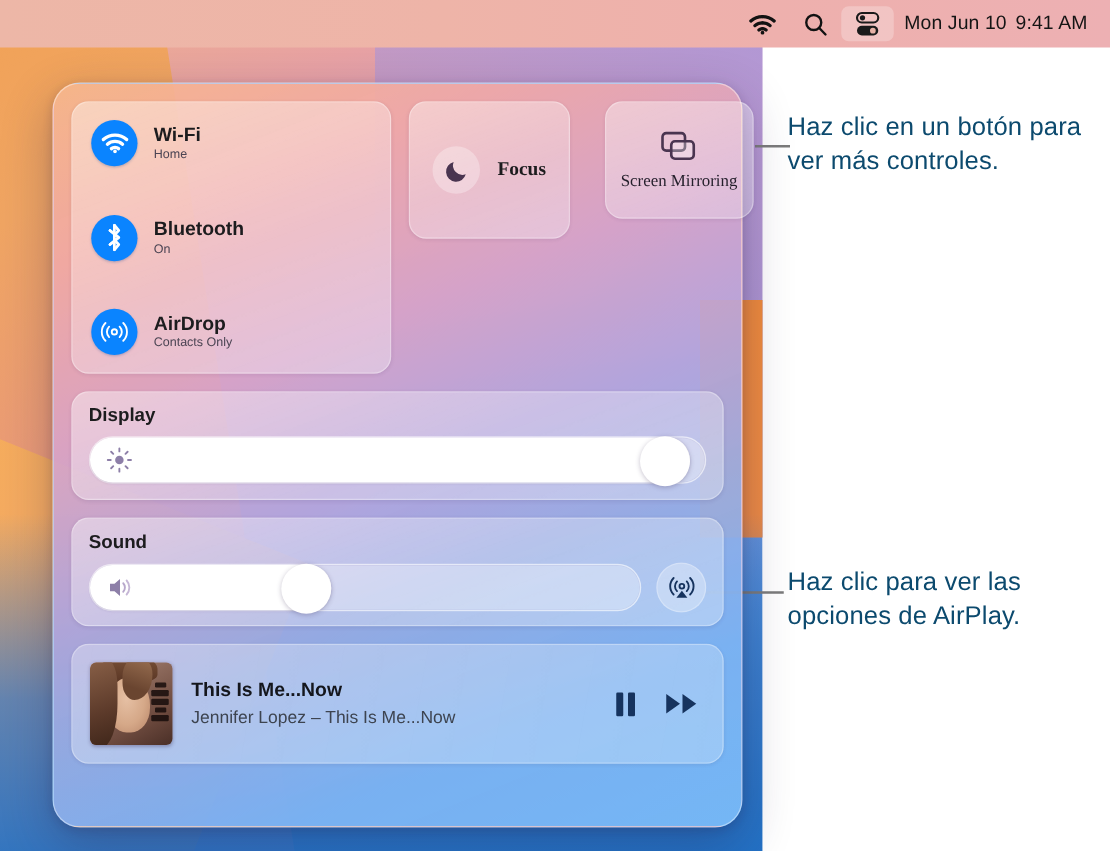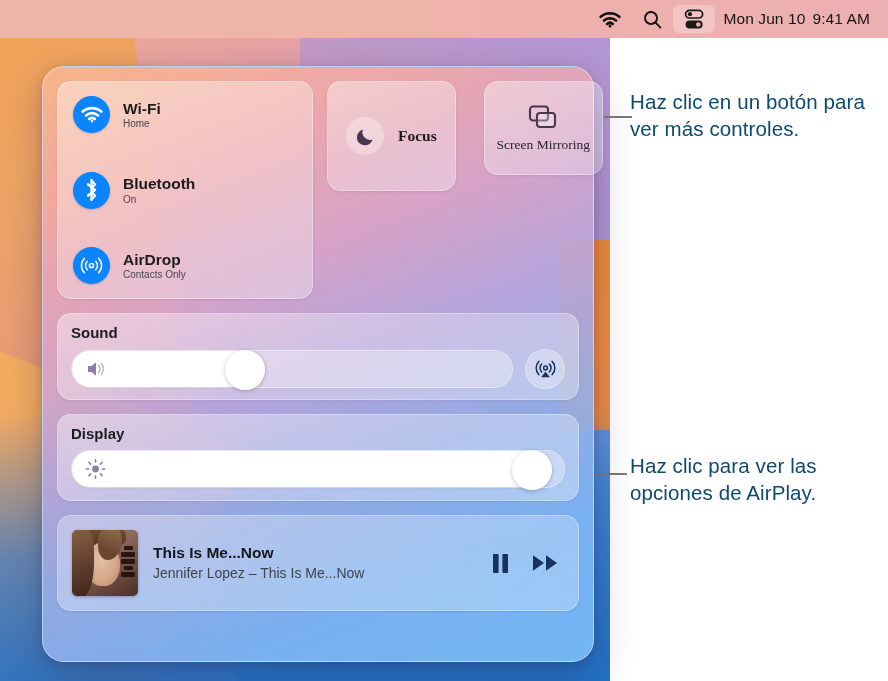"Sound" div.card { order: before "Display" -> after "Display" }
